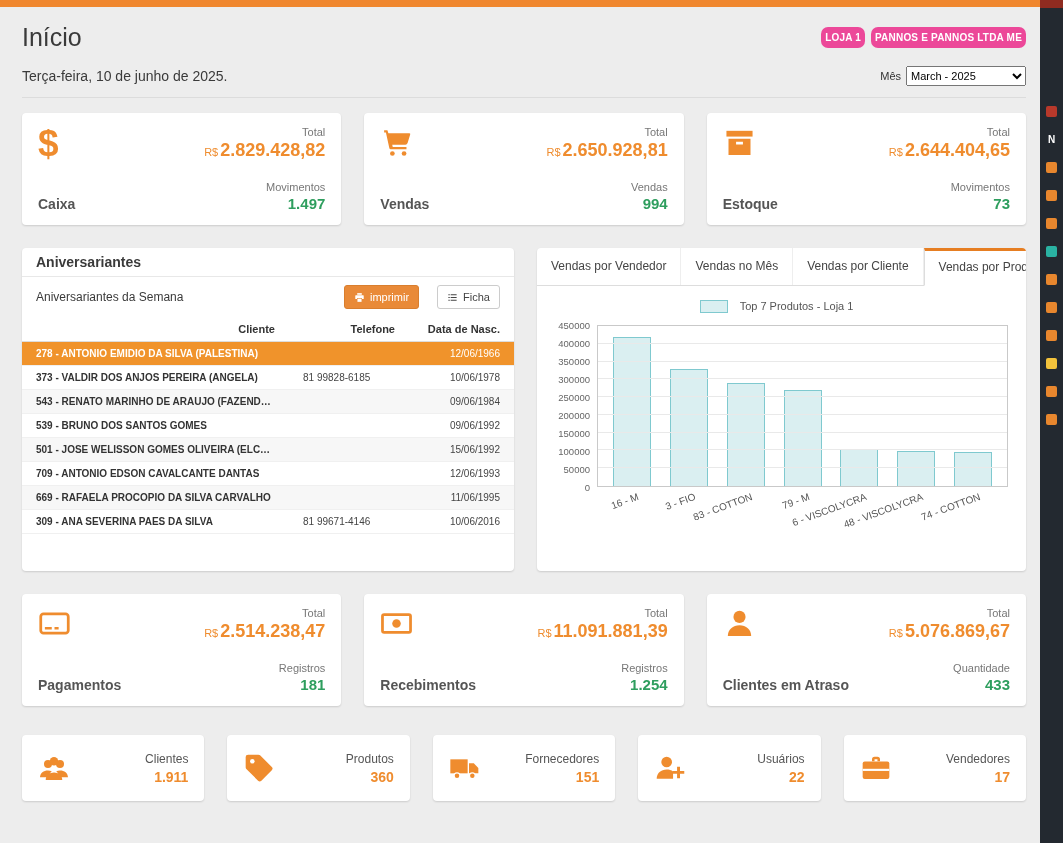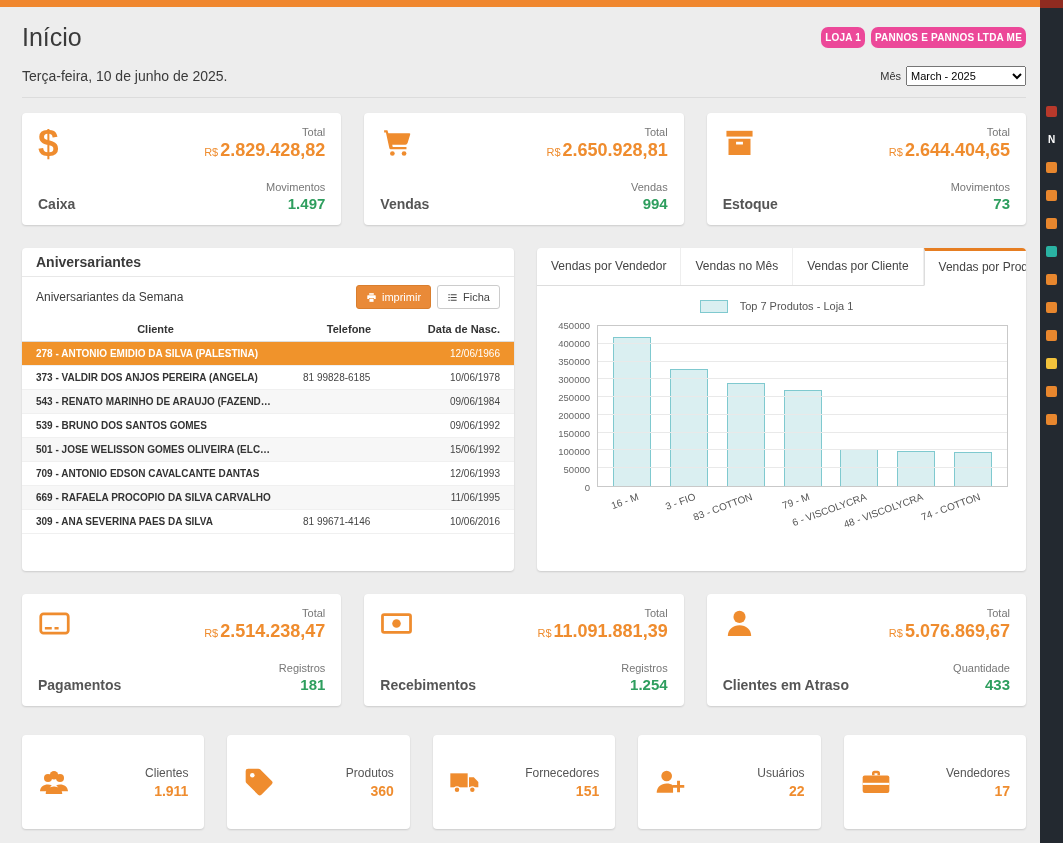"imprimir" .btns { gap: 6px -> 18px }
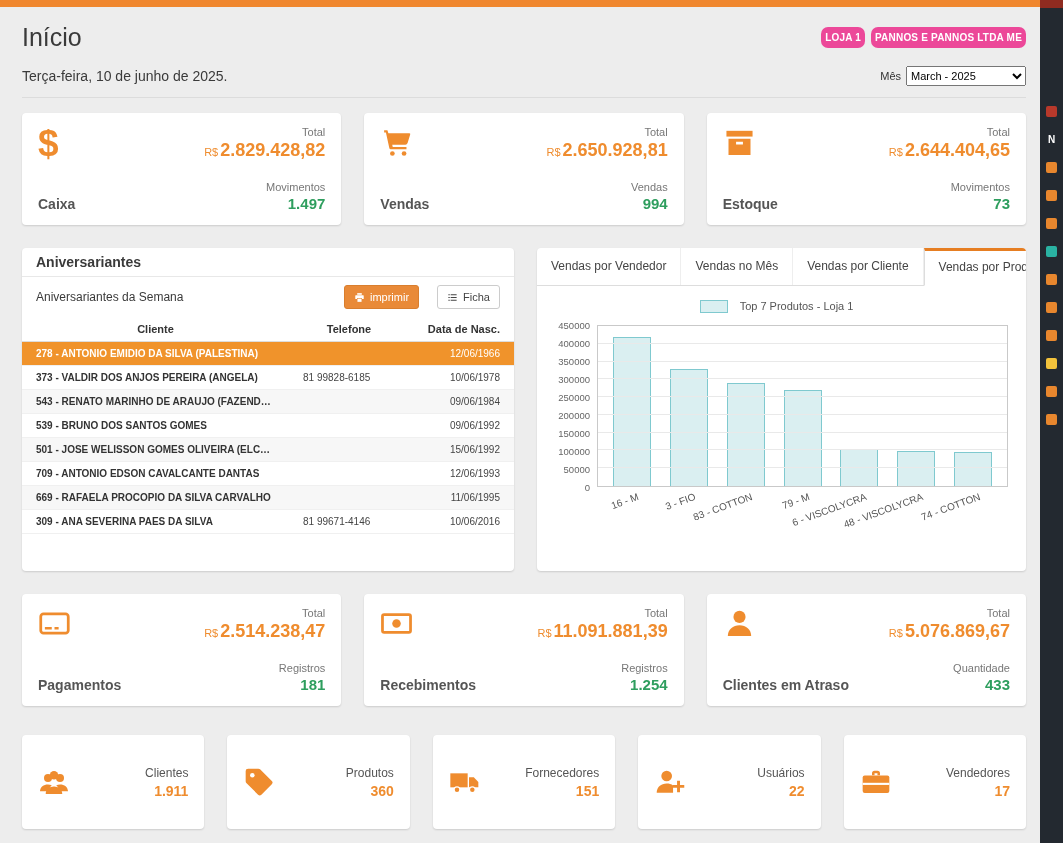"Cliente" .bday th { text-align: center -> right }
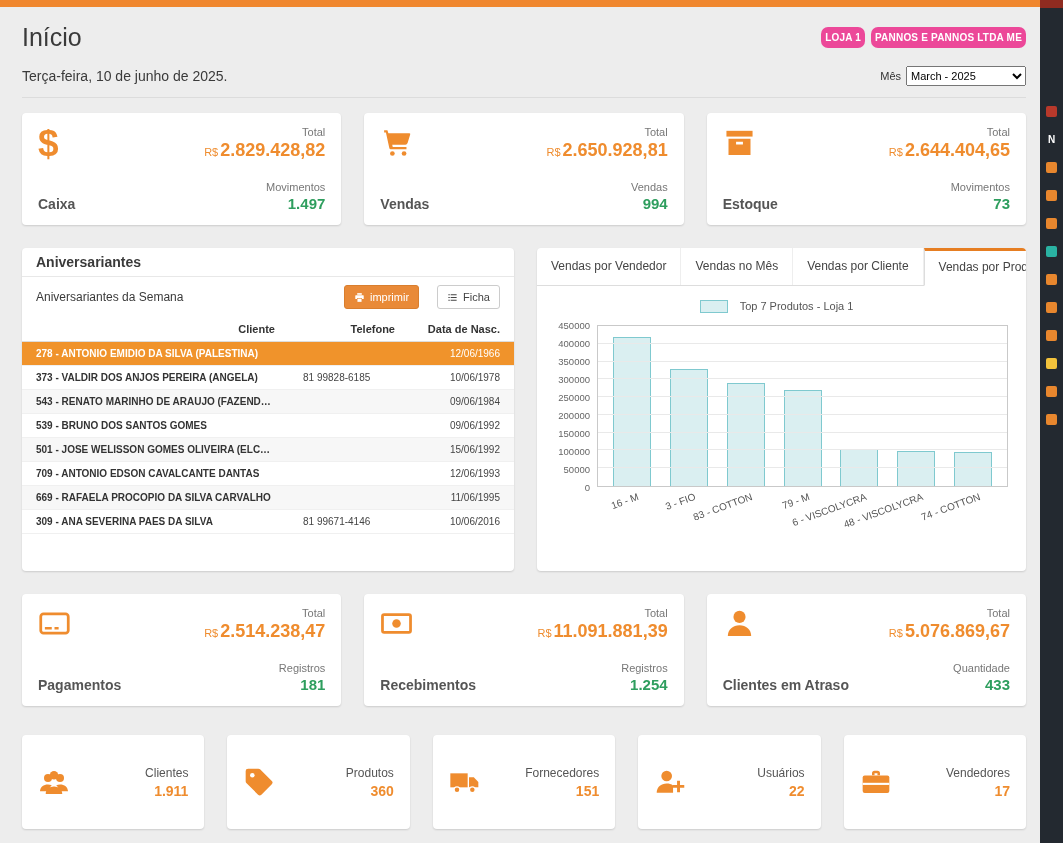"Clientes" .mini-card { height: 94px -> 66px }
